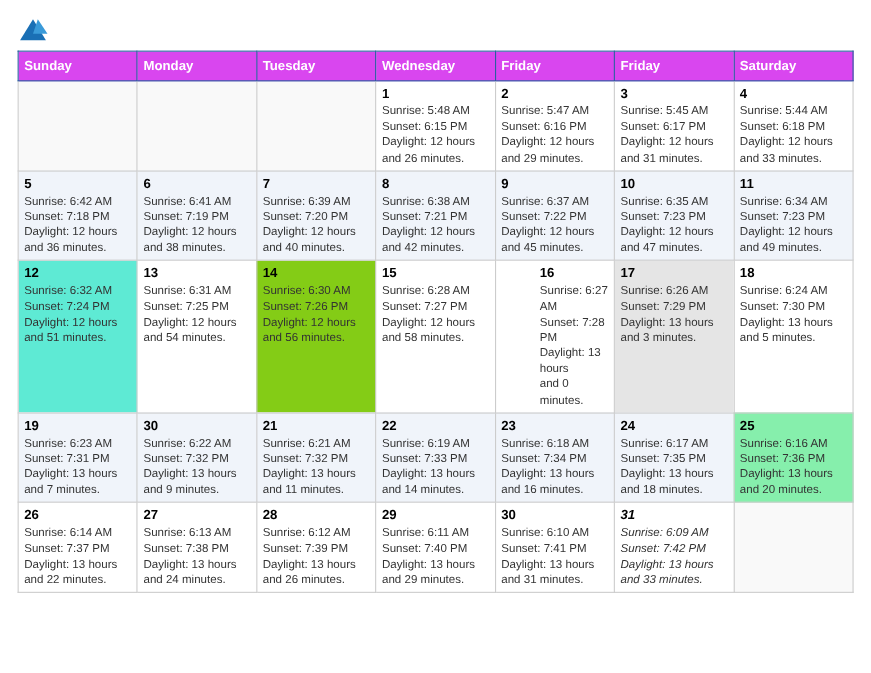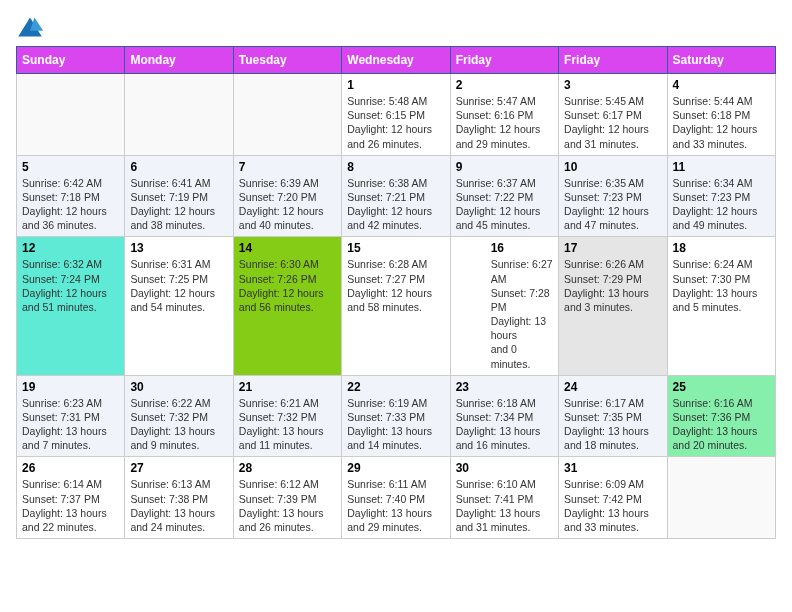"31" td { font-style: none -> italic }
